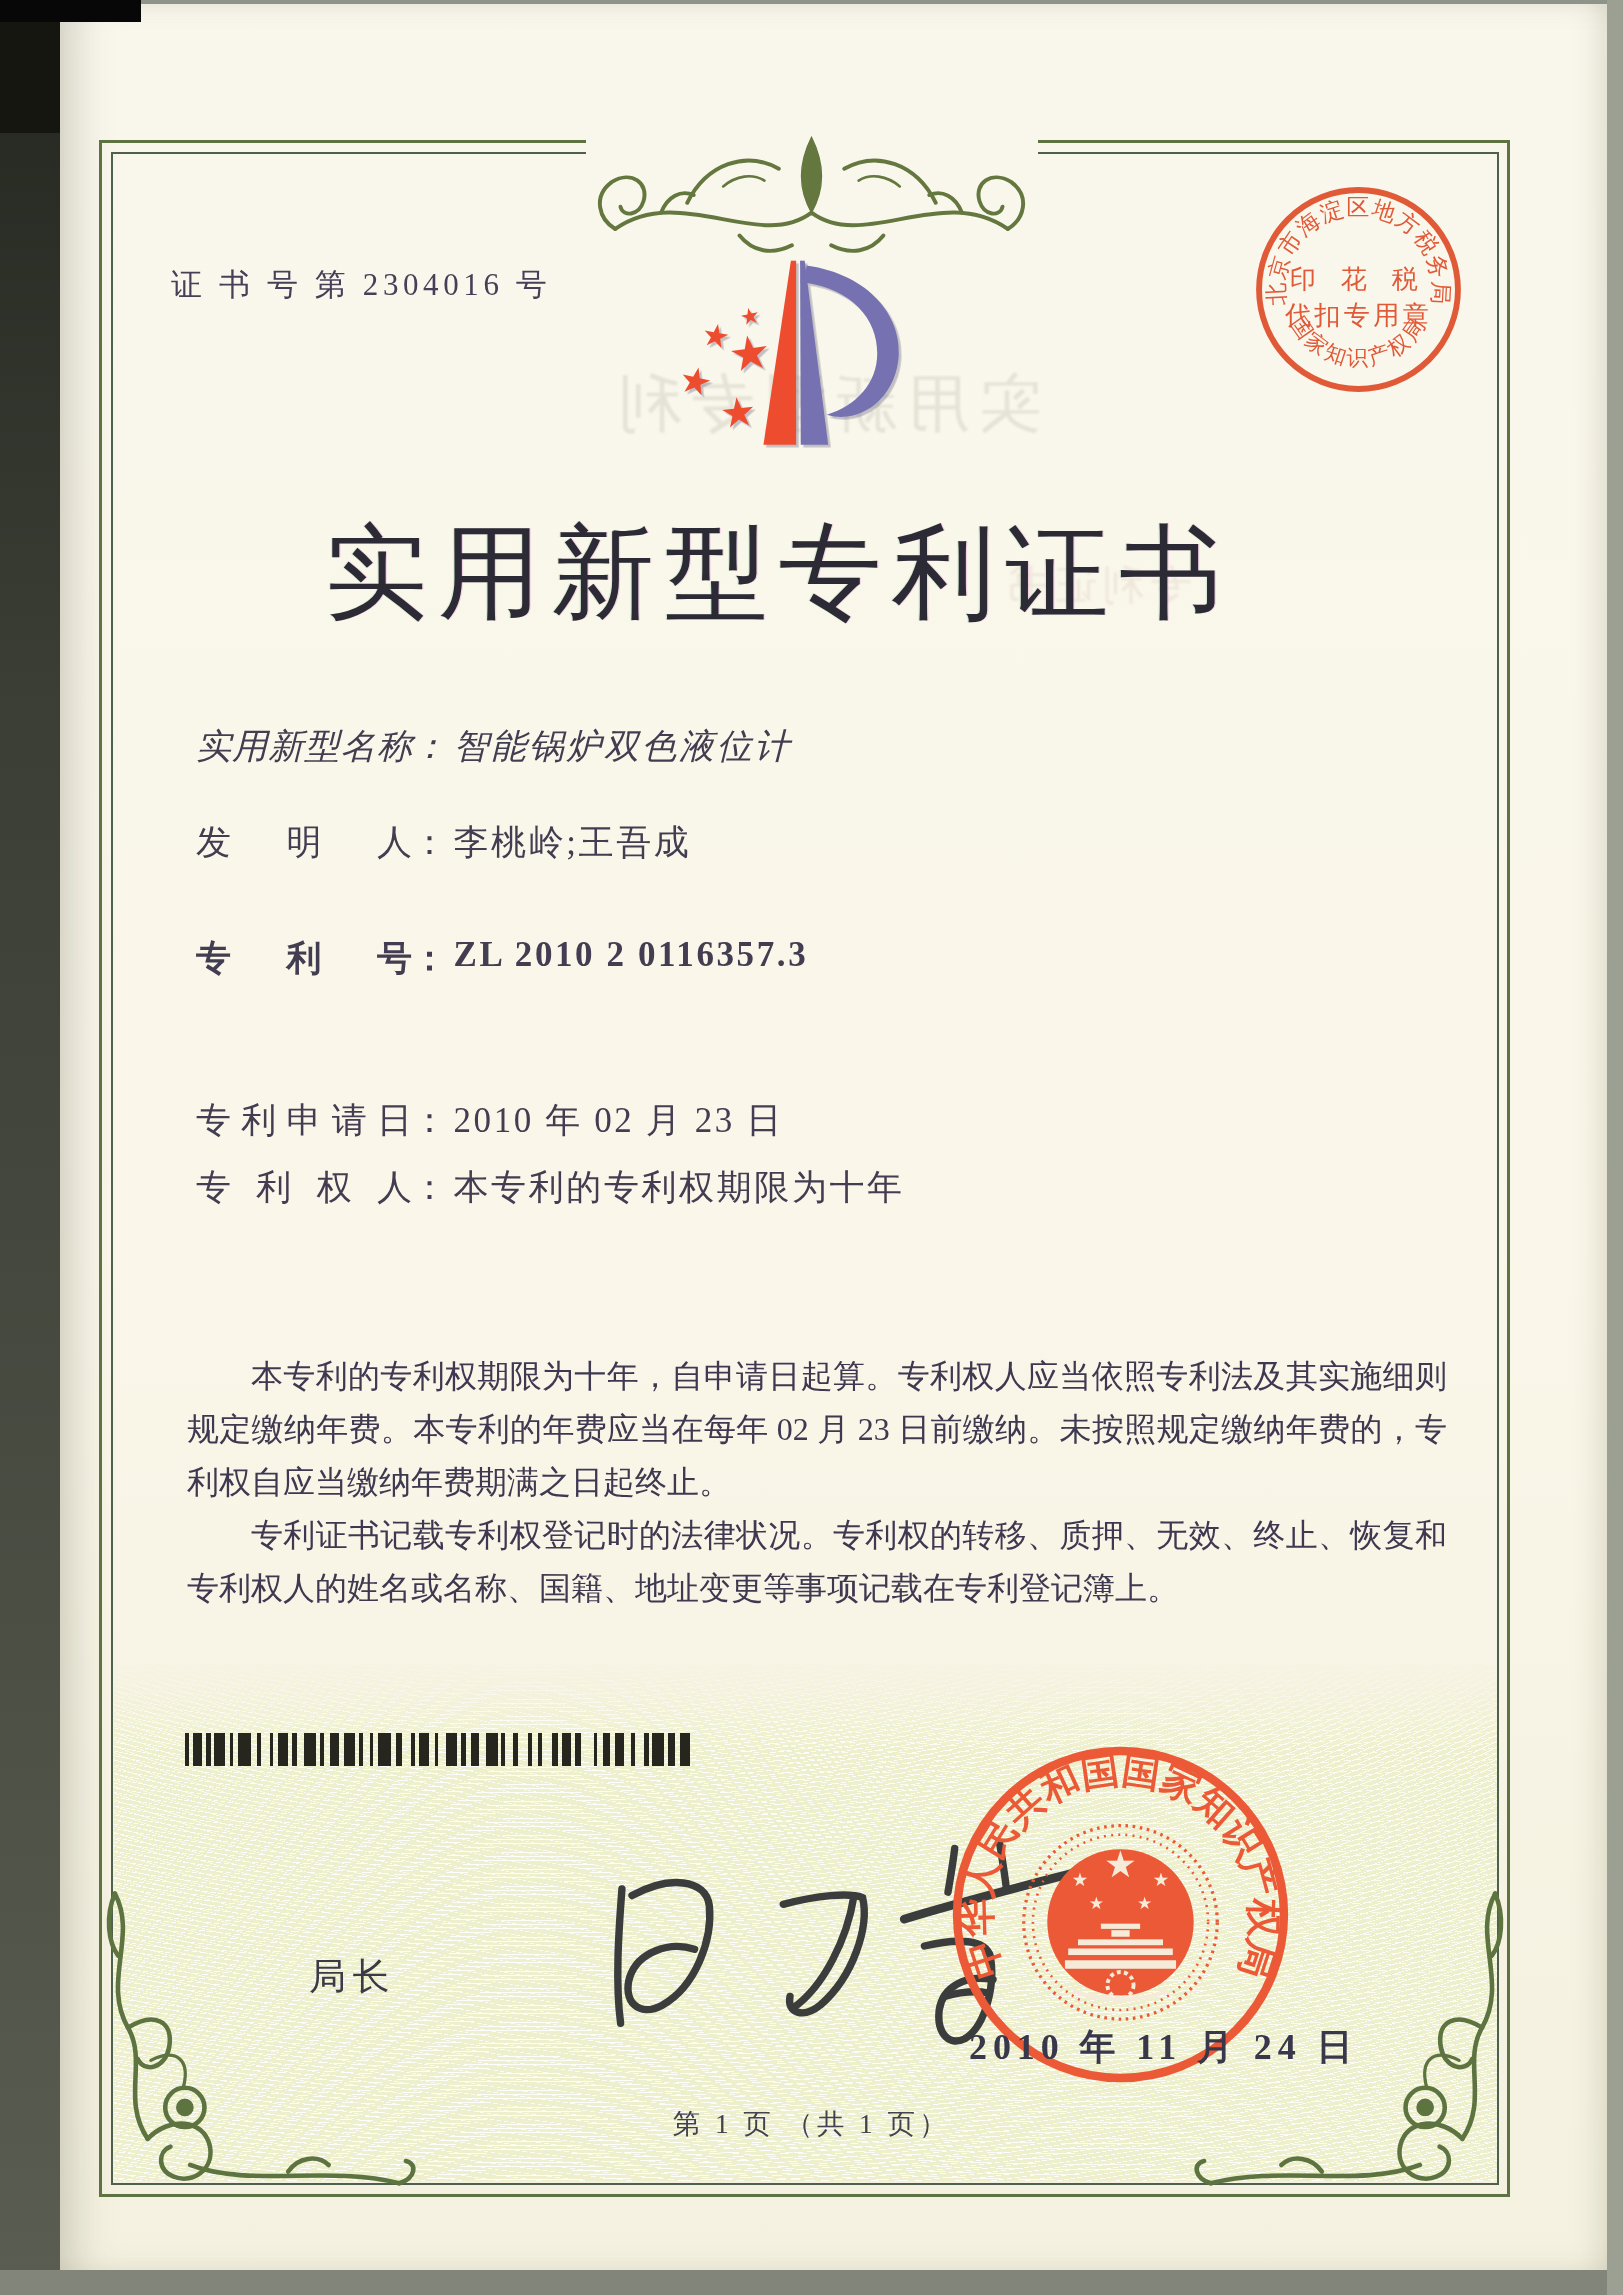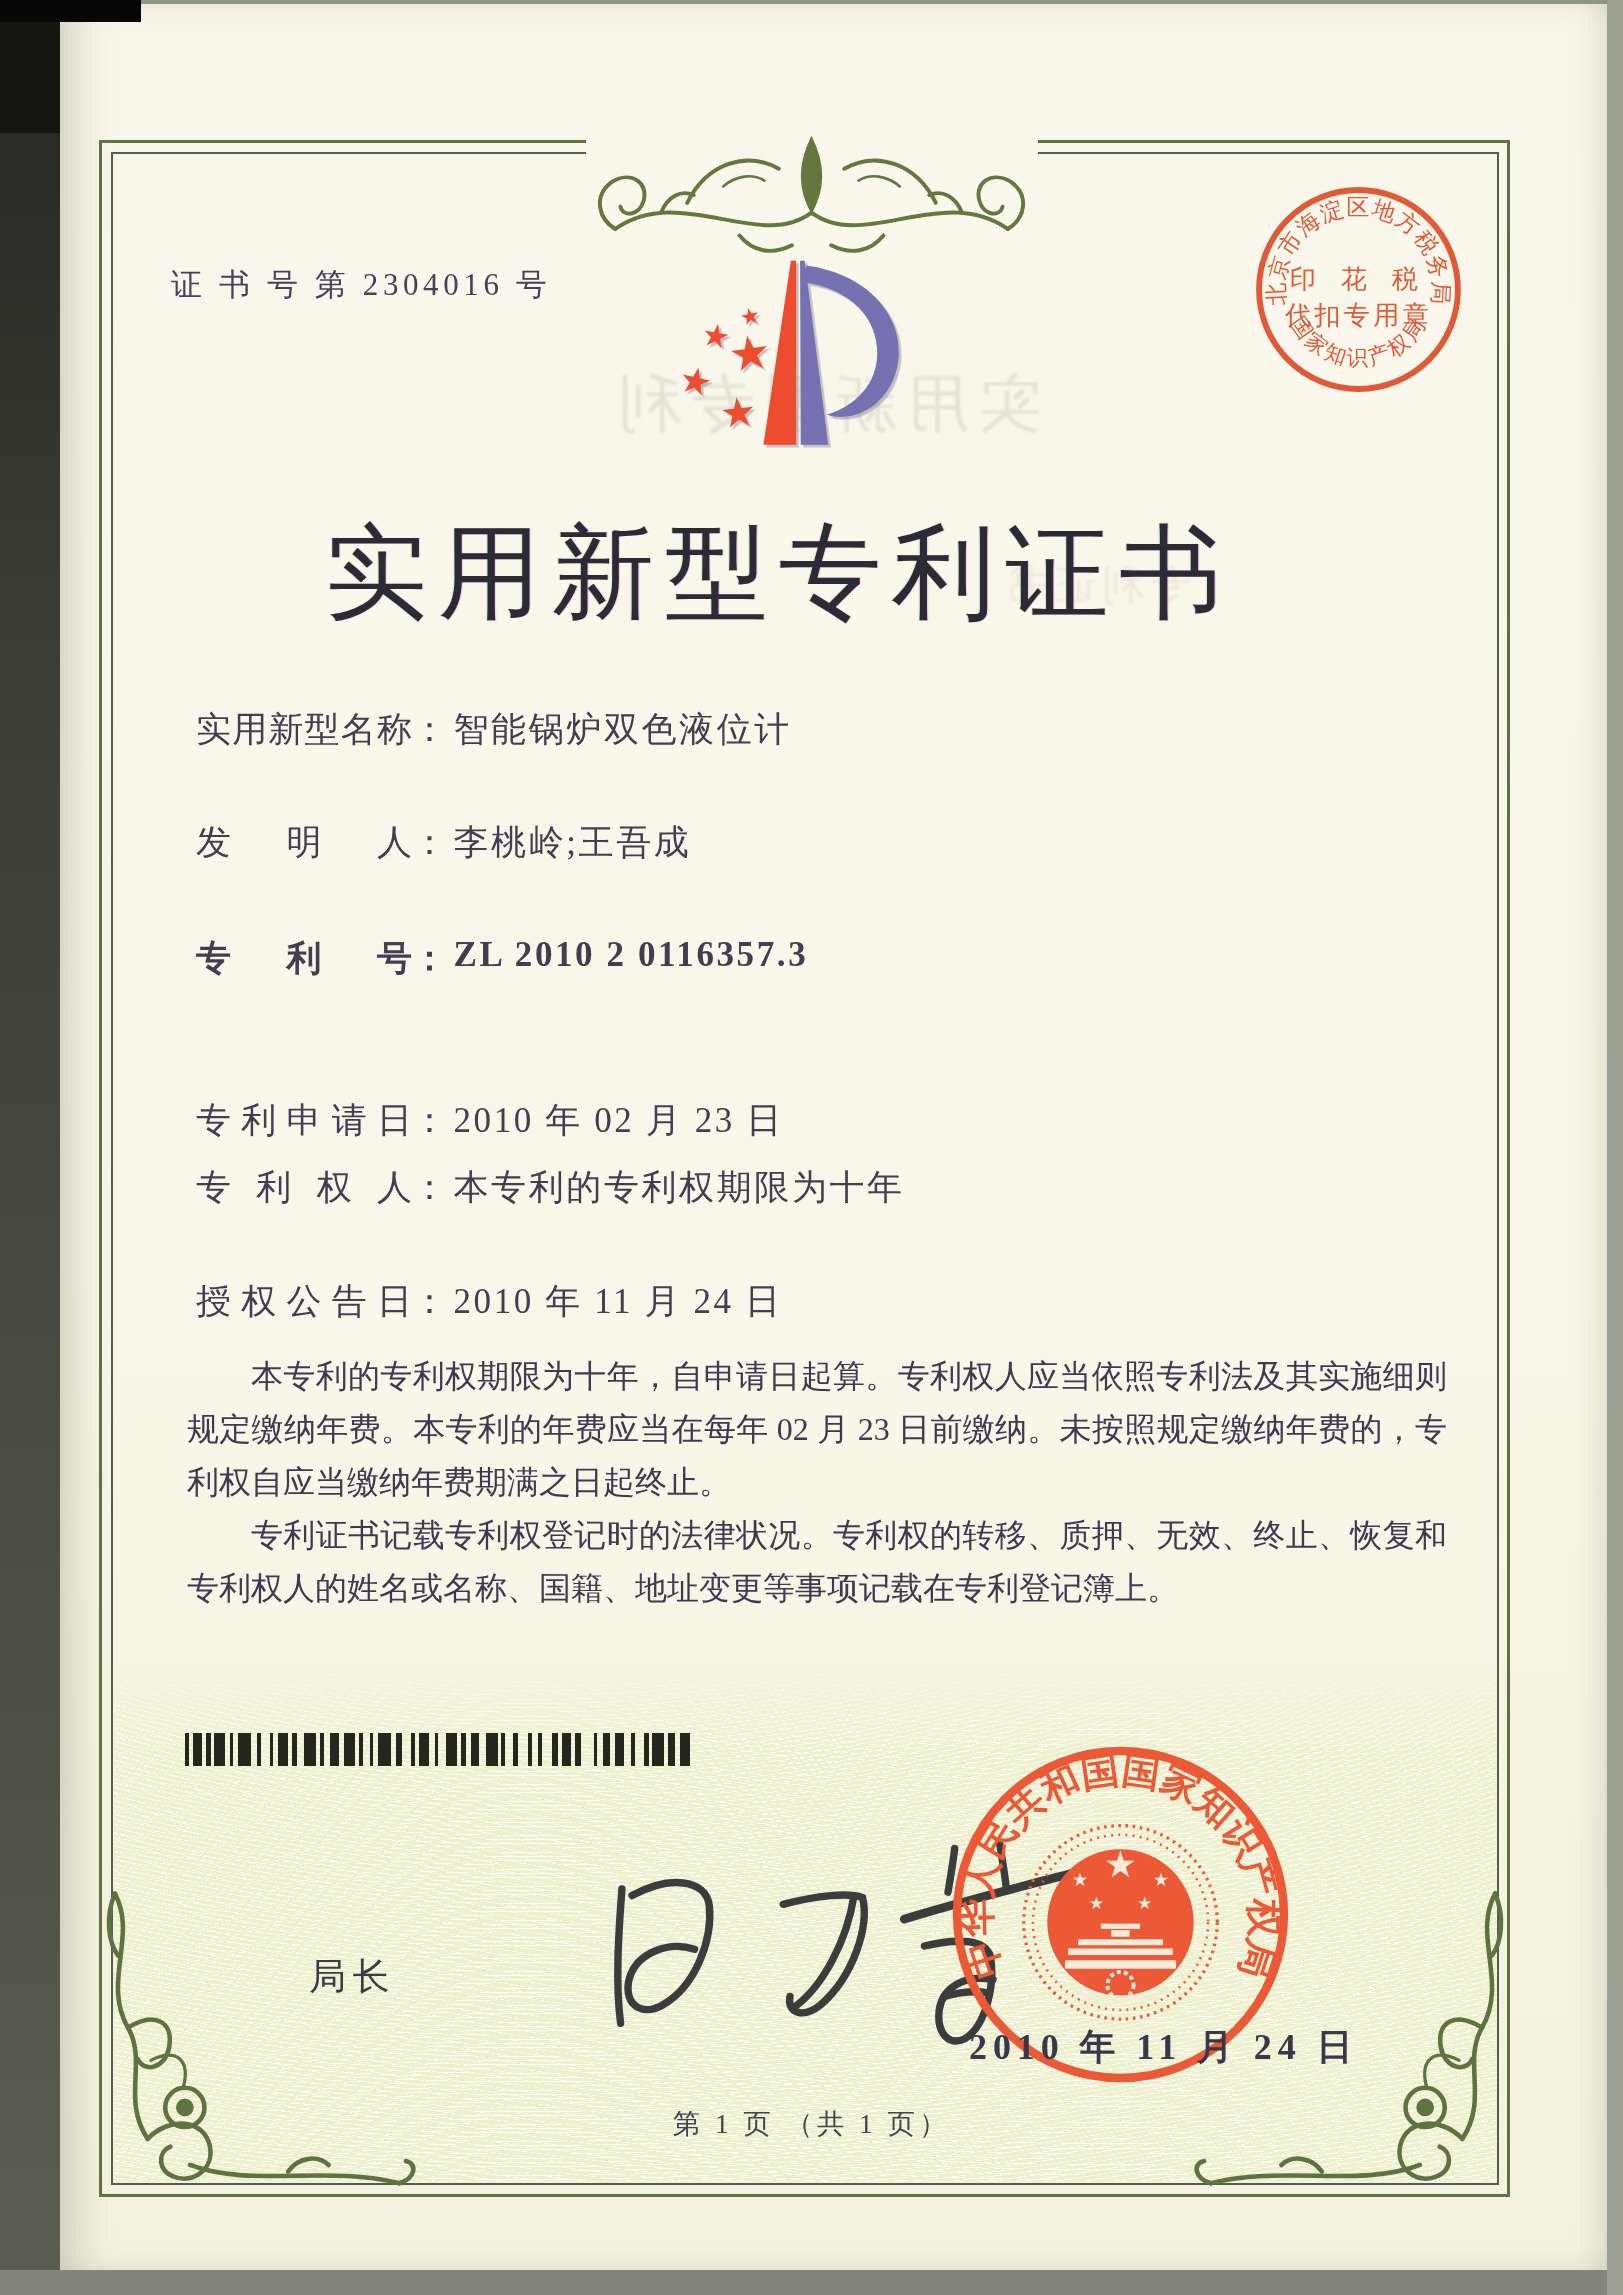"实用新型名称： 智能锅炉双色液位计" #f0 { font-style: none -> italic; top: 706px -> 723px }
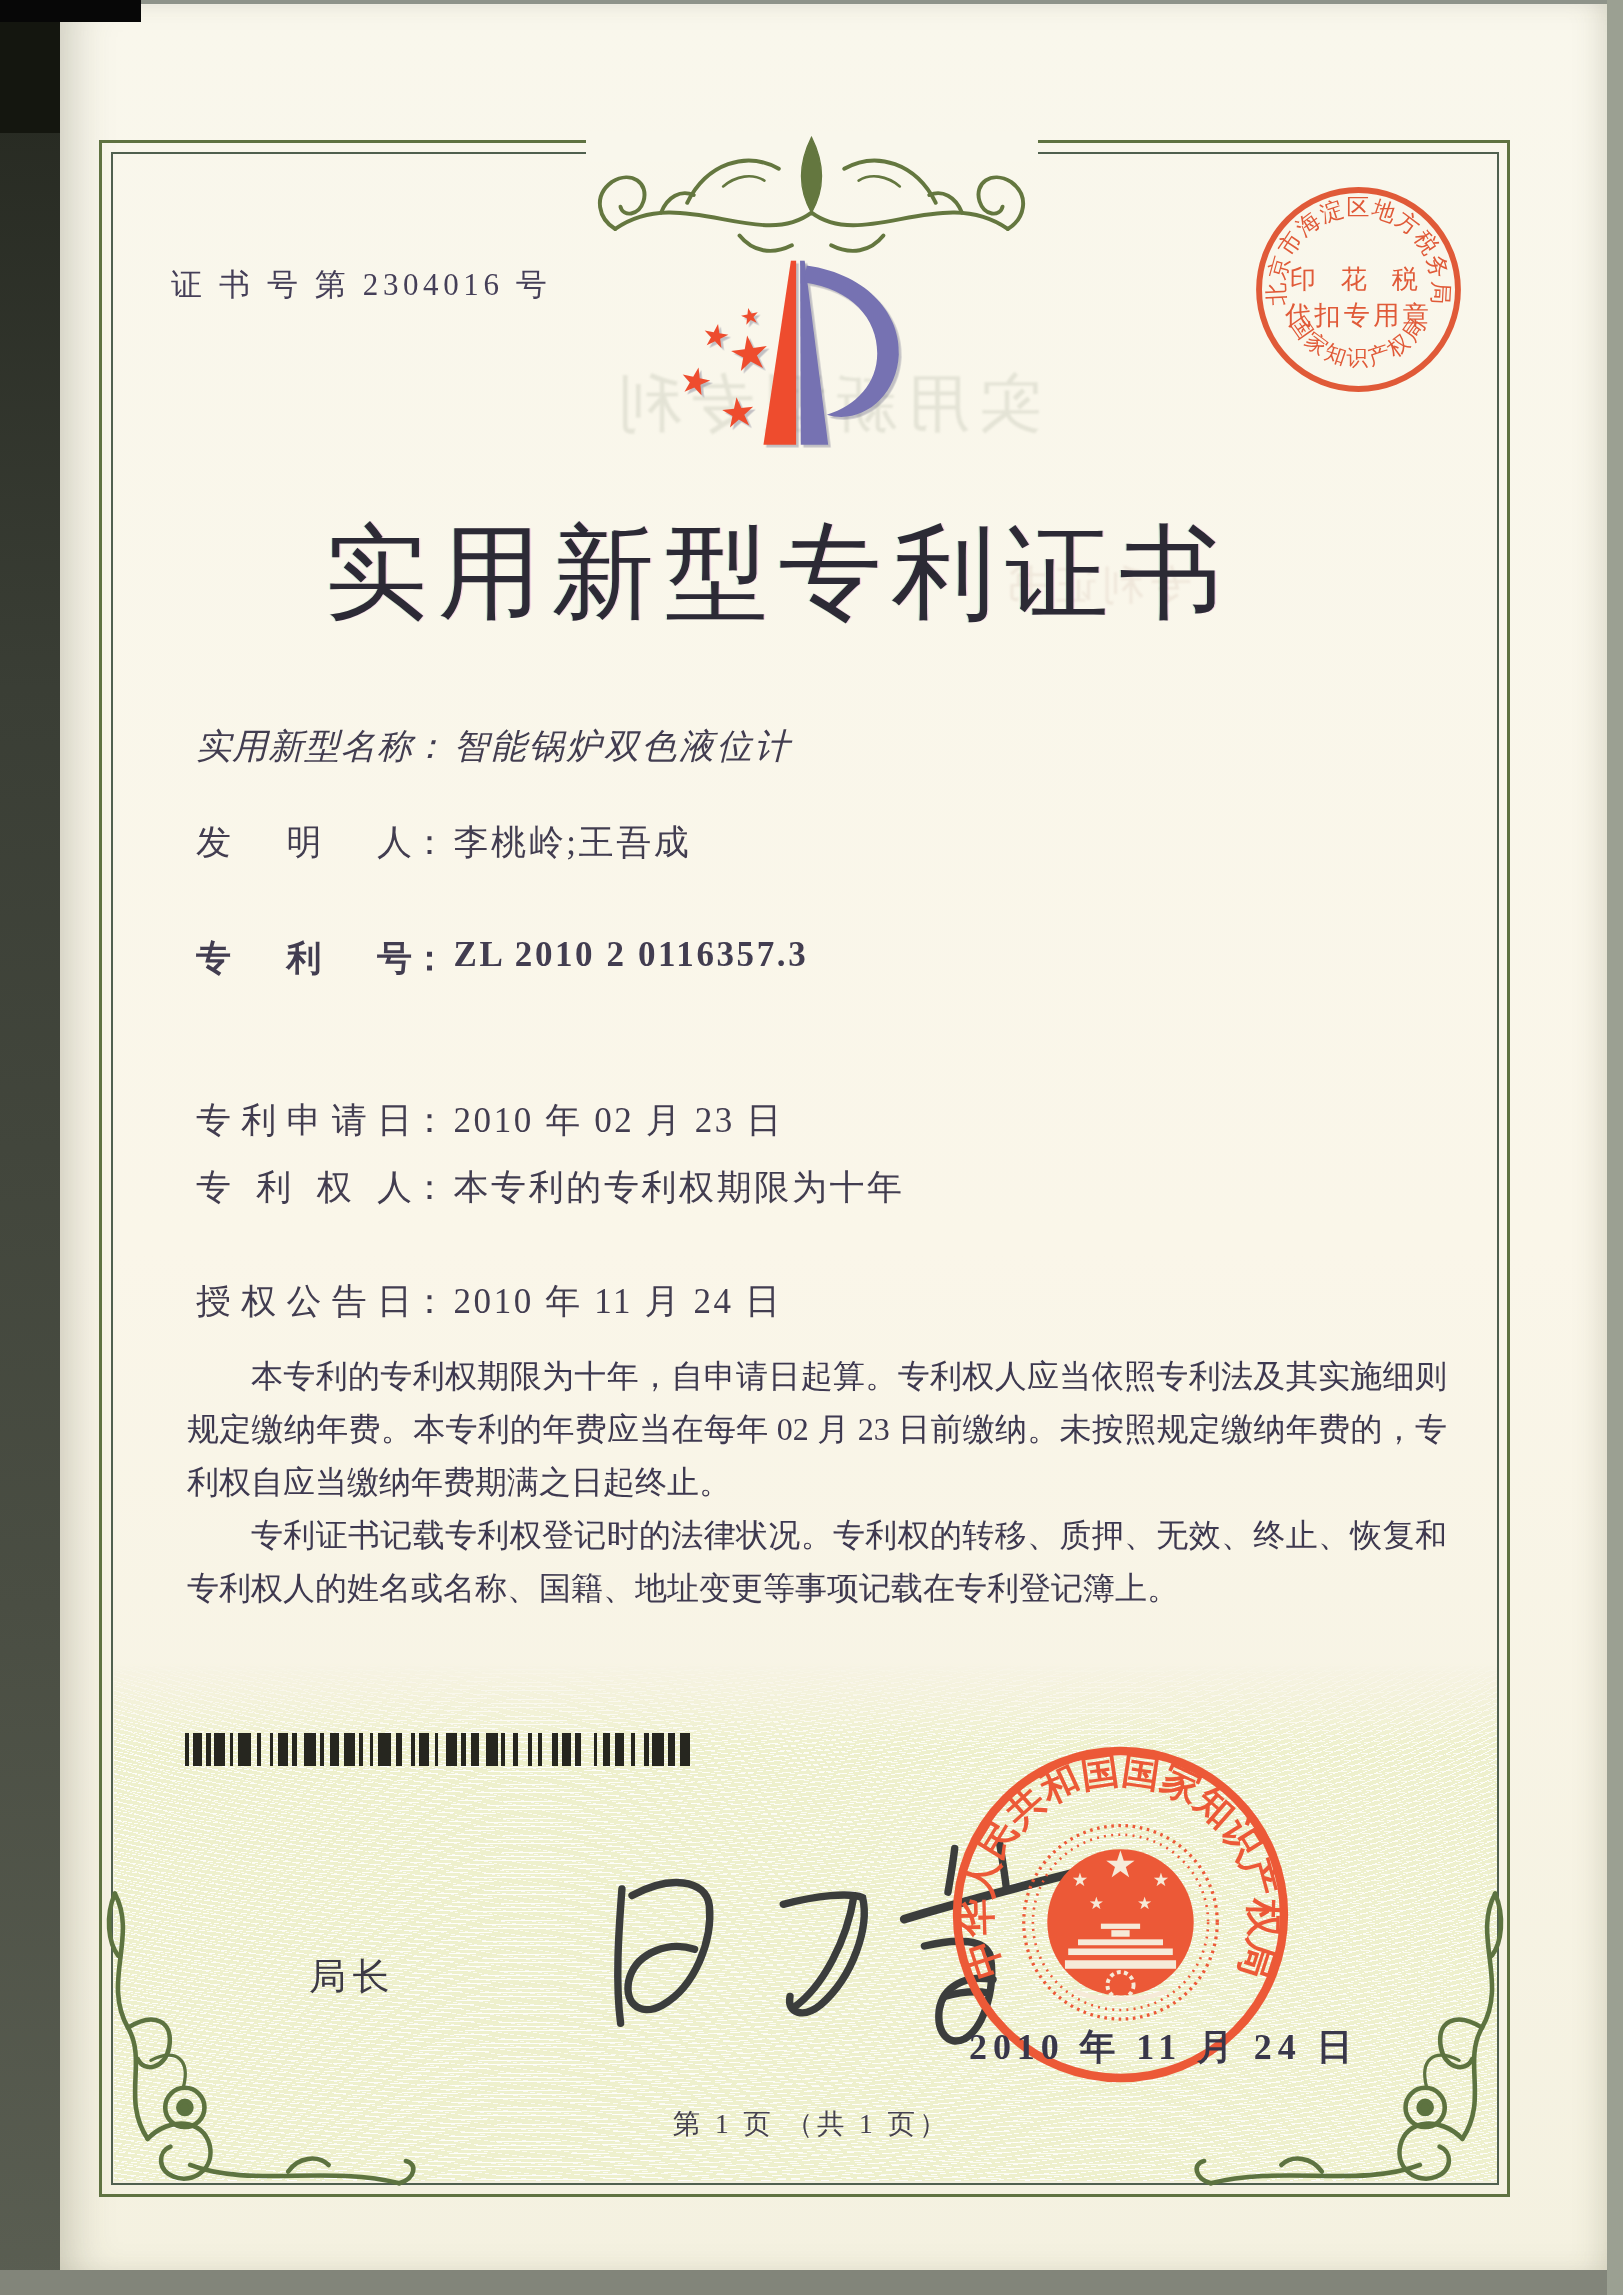"授权公告日： 2010 年 11 月" div.abs { html: <div> <span>授权公告日</span><span>：</span><span>2010 年 11 月 24 日</span> </div> -> none }
